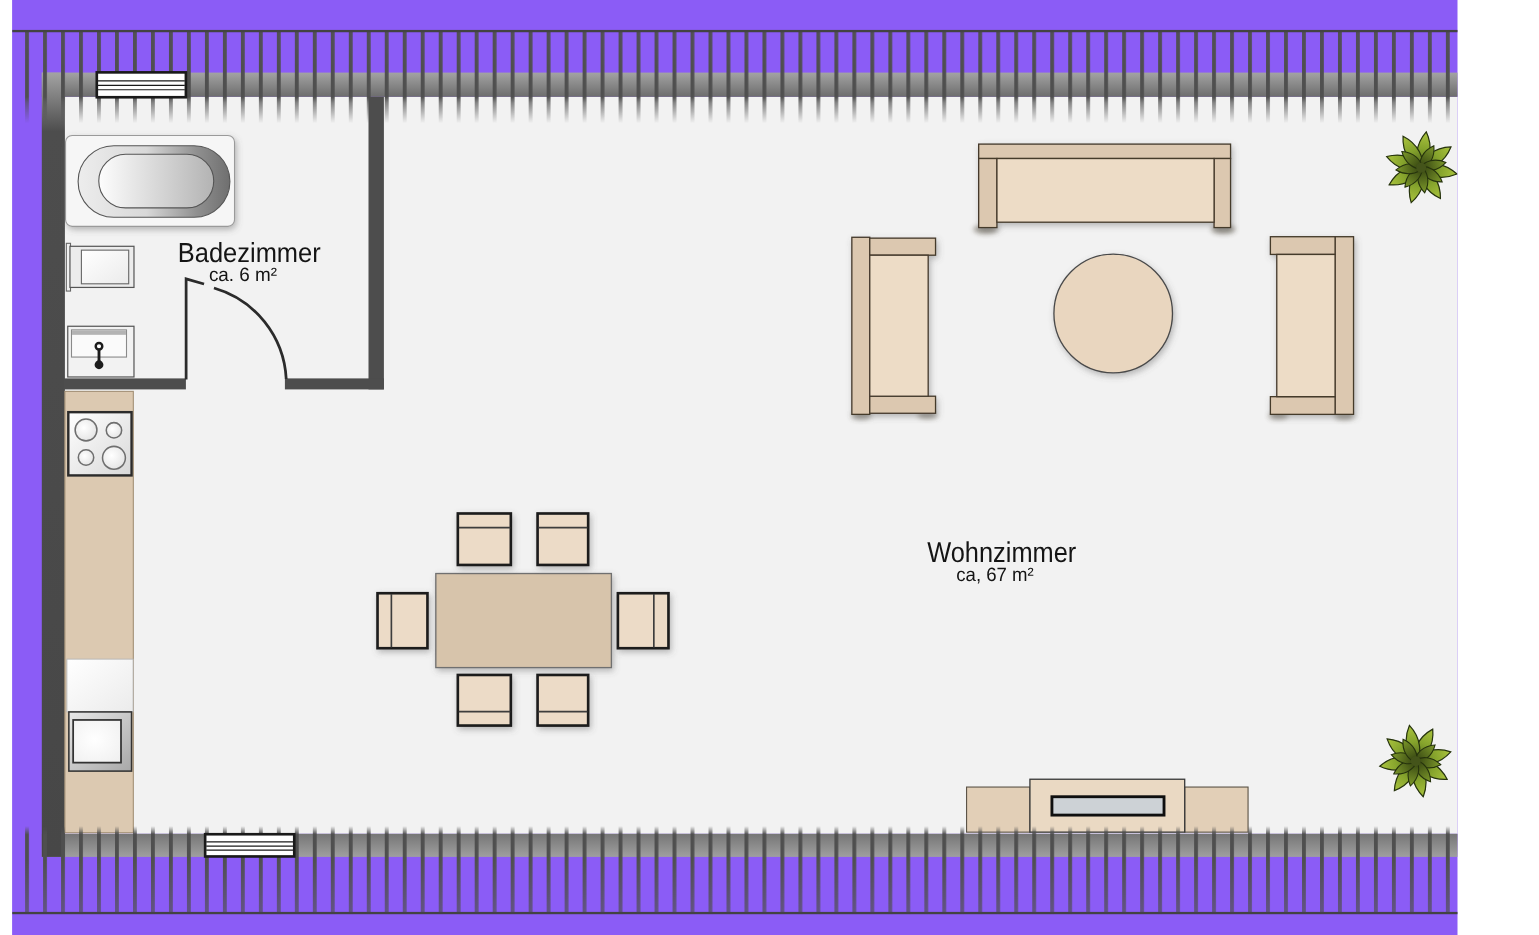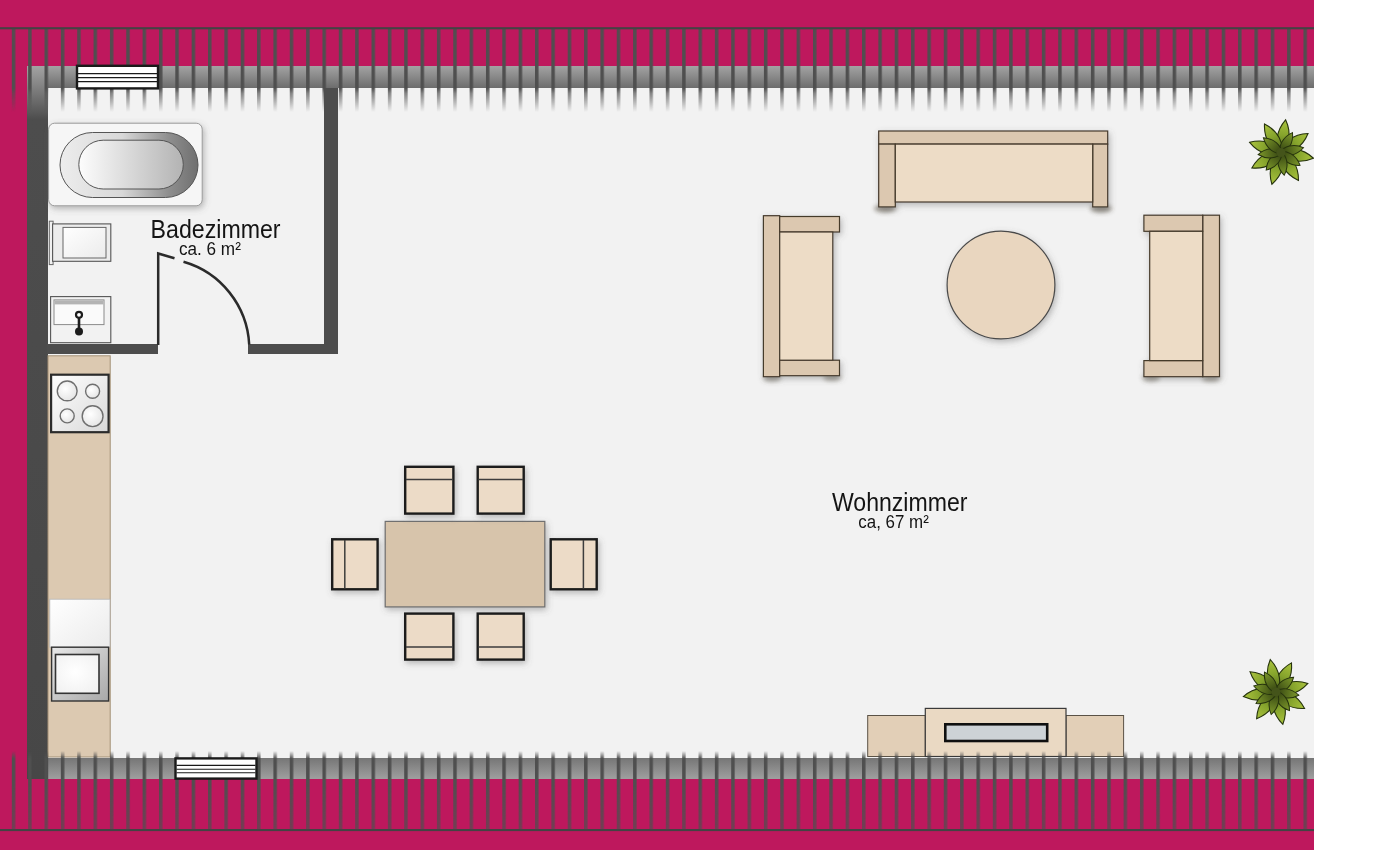"Badezimmer" #stage { background: #be185d -> #8b5cf6; margin-left: none -> 11px }
